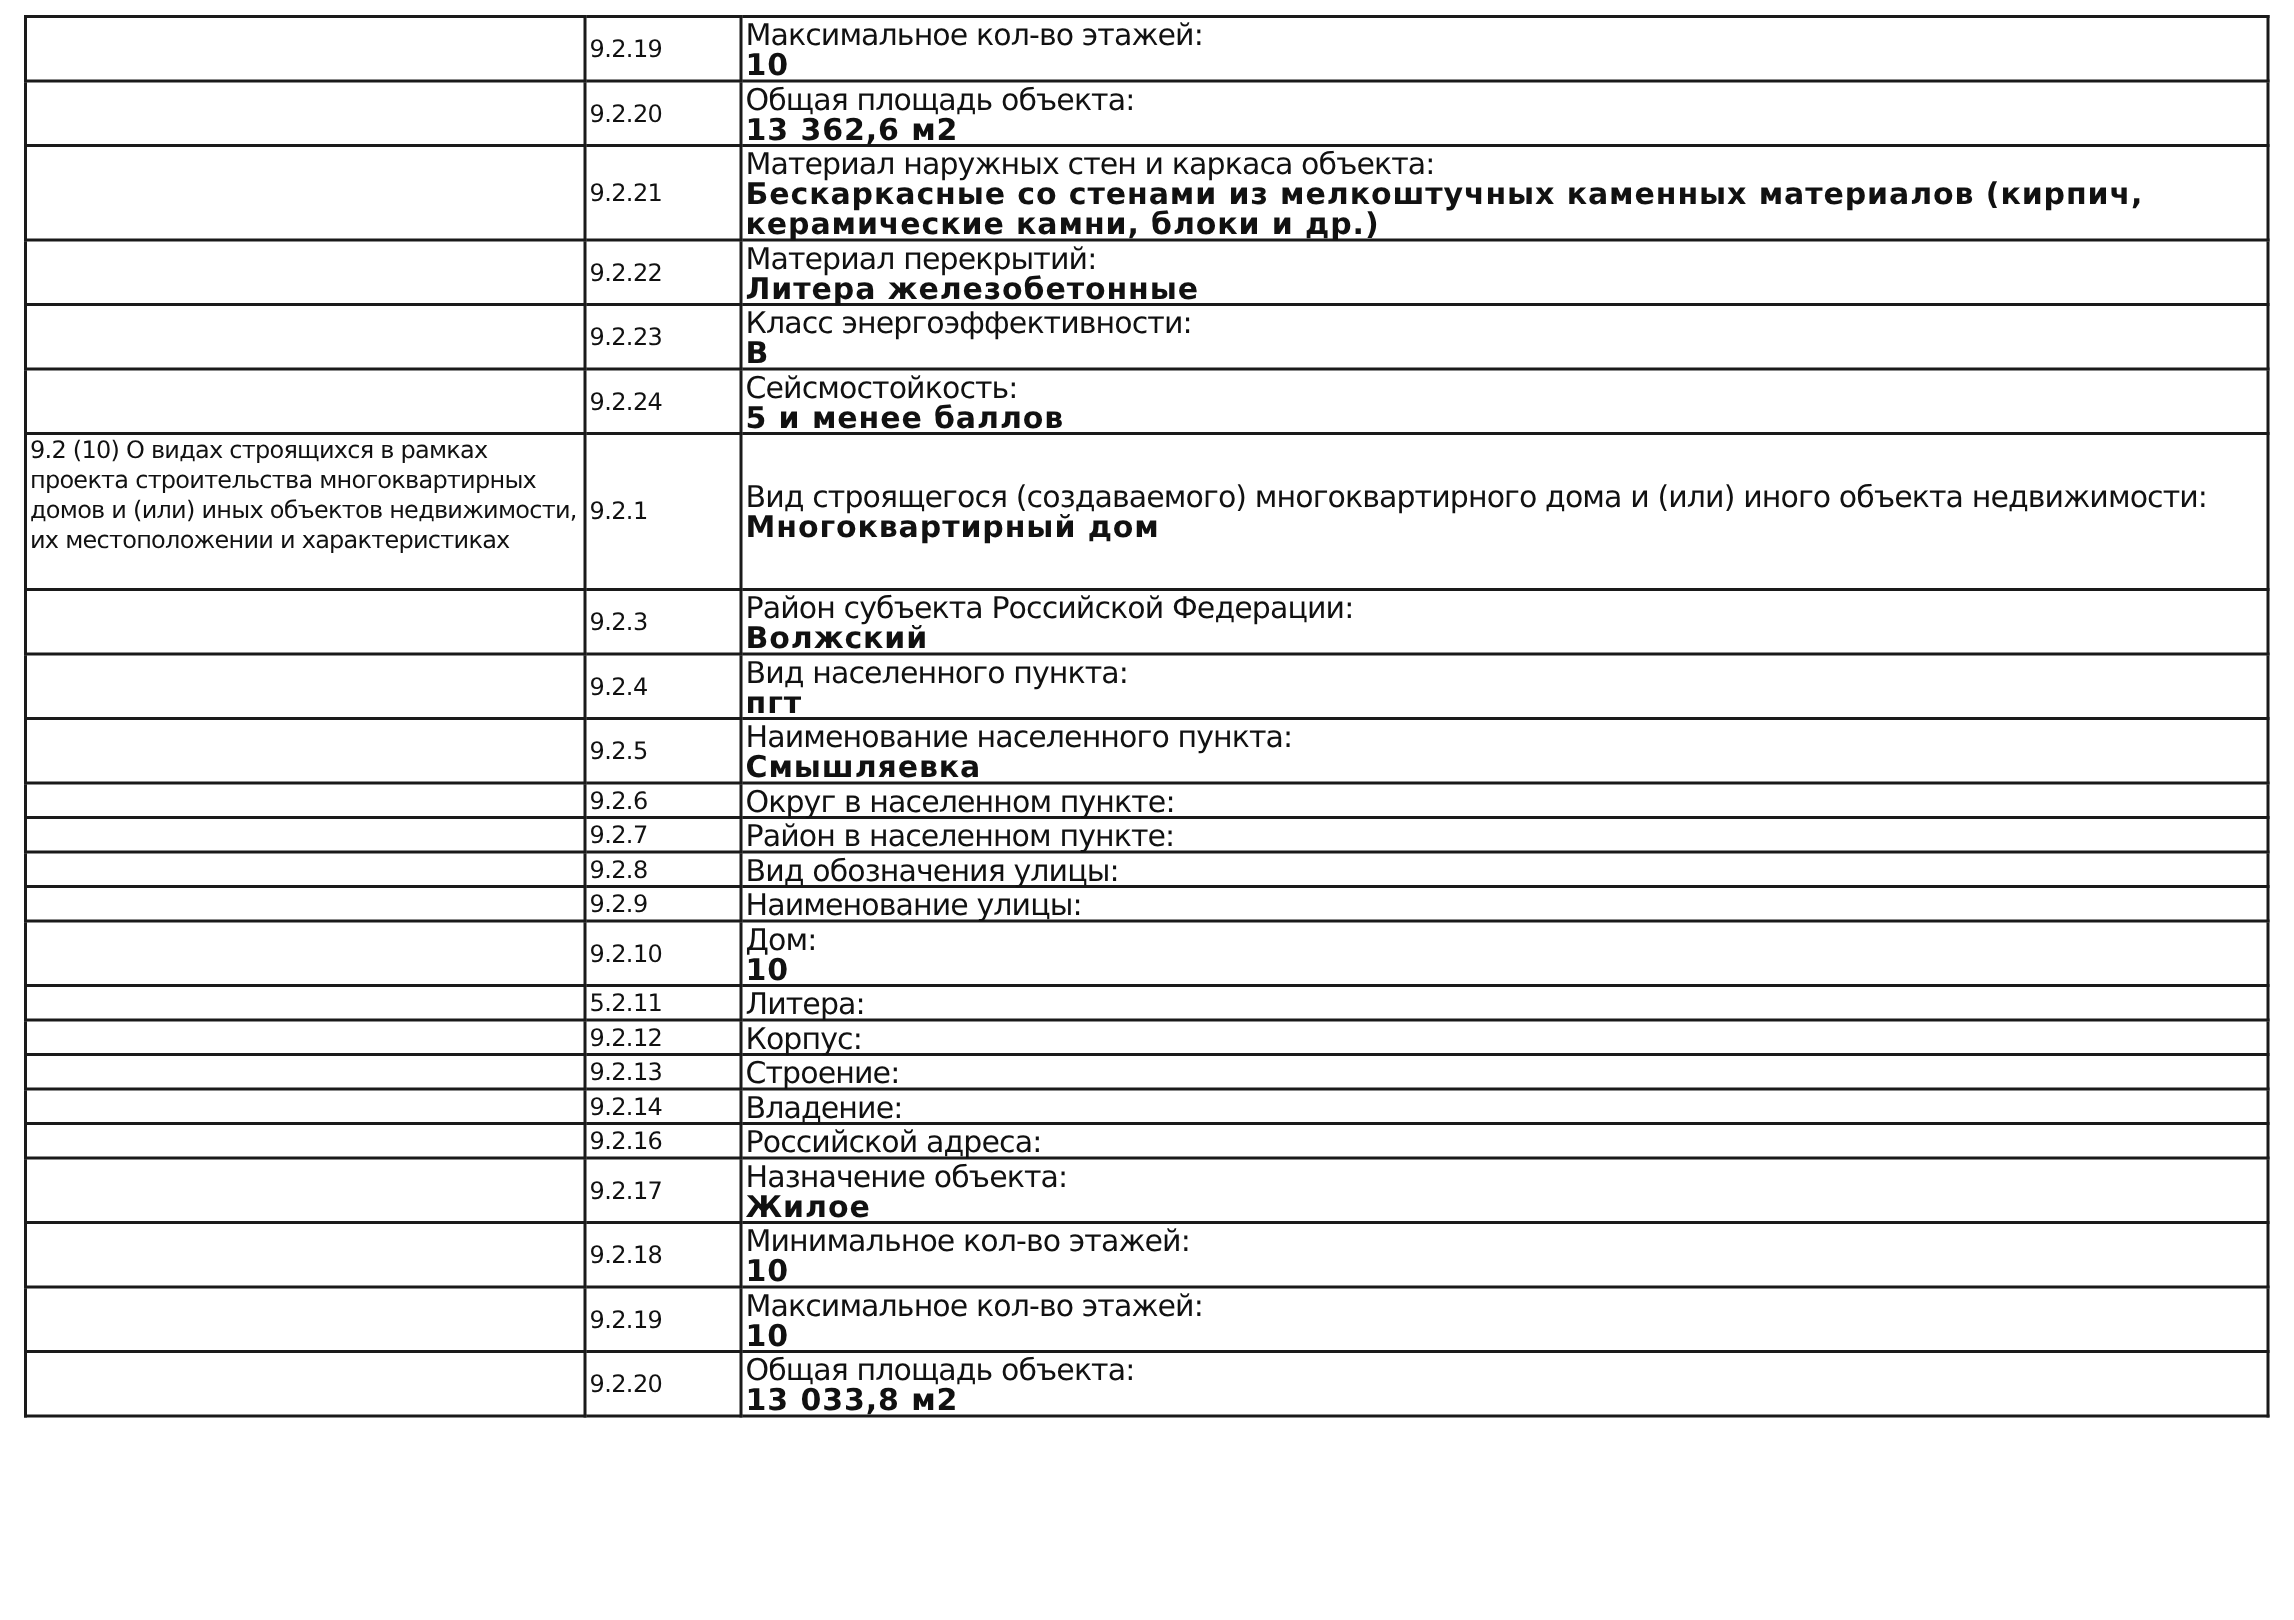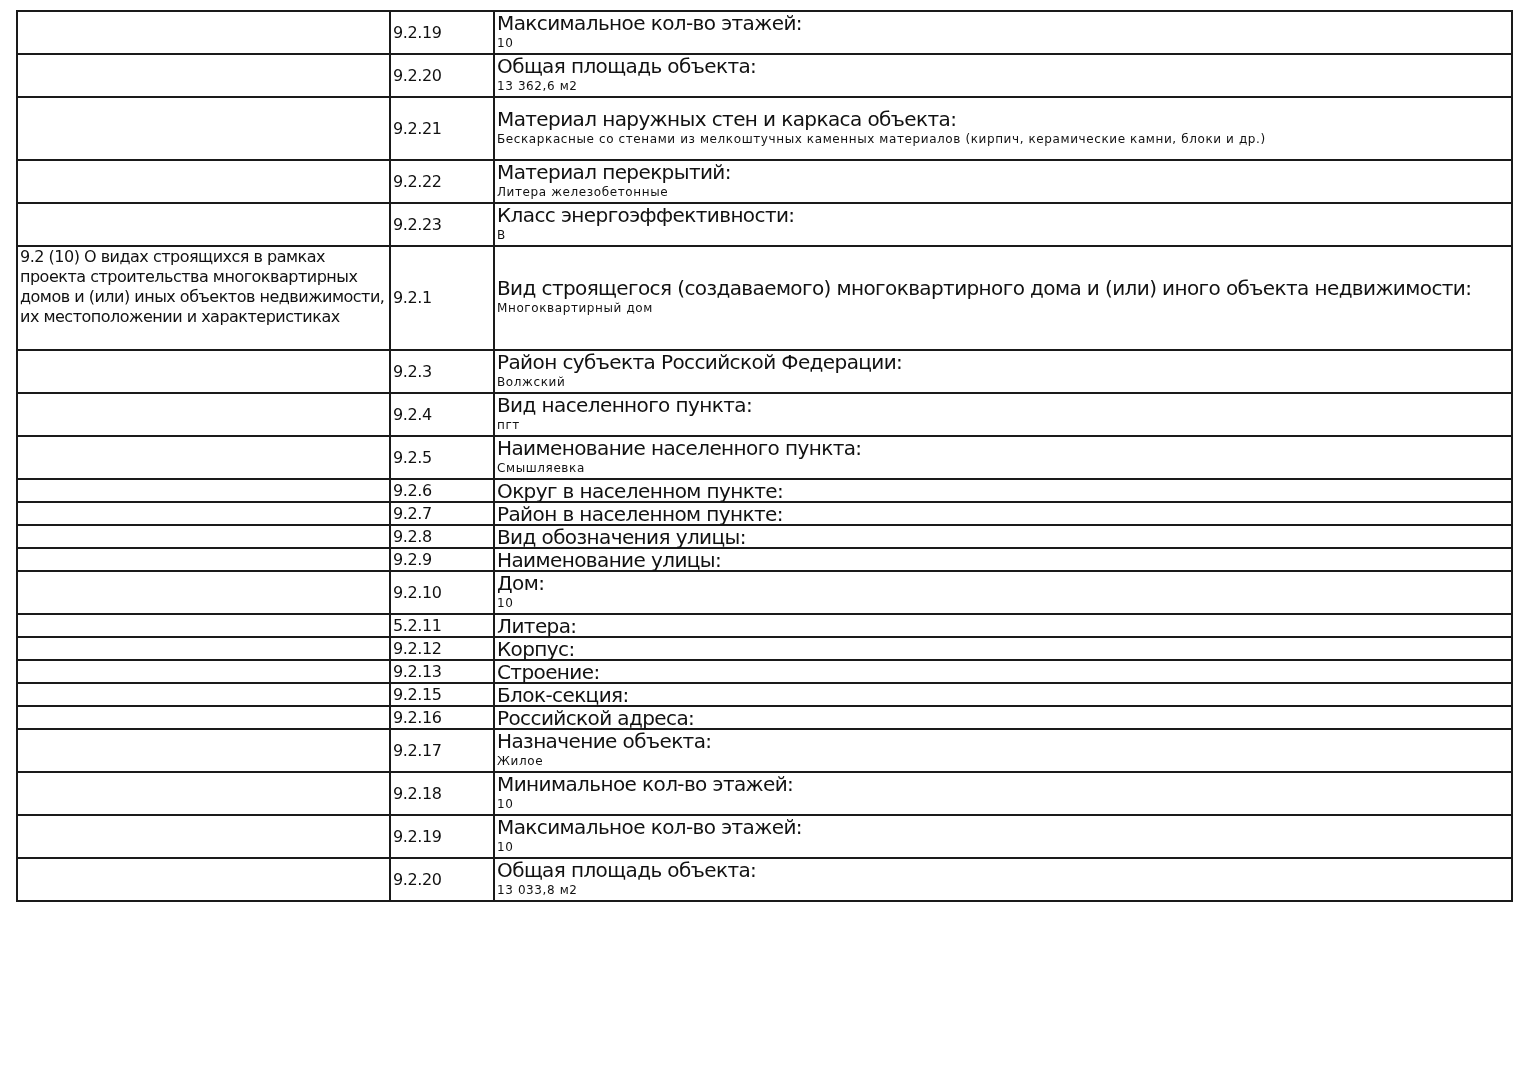"10" .val { font-size: 12px -> 20px; font-weight: normal -> bold }
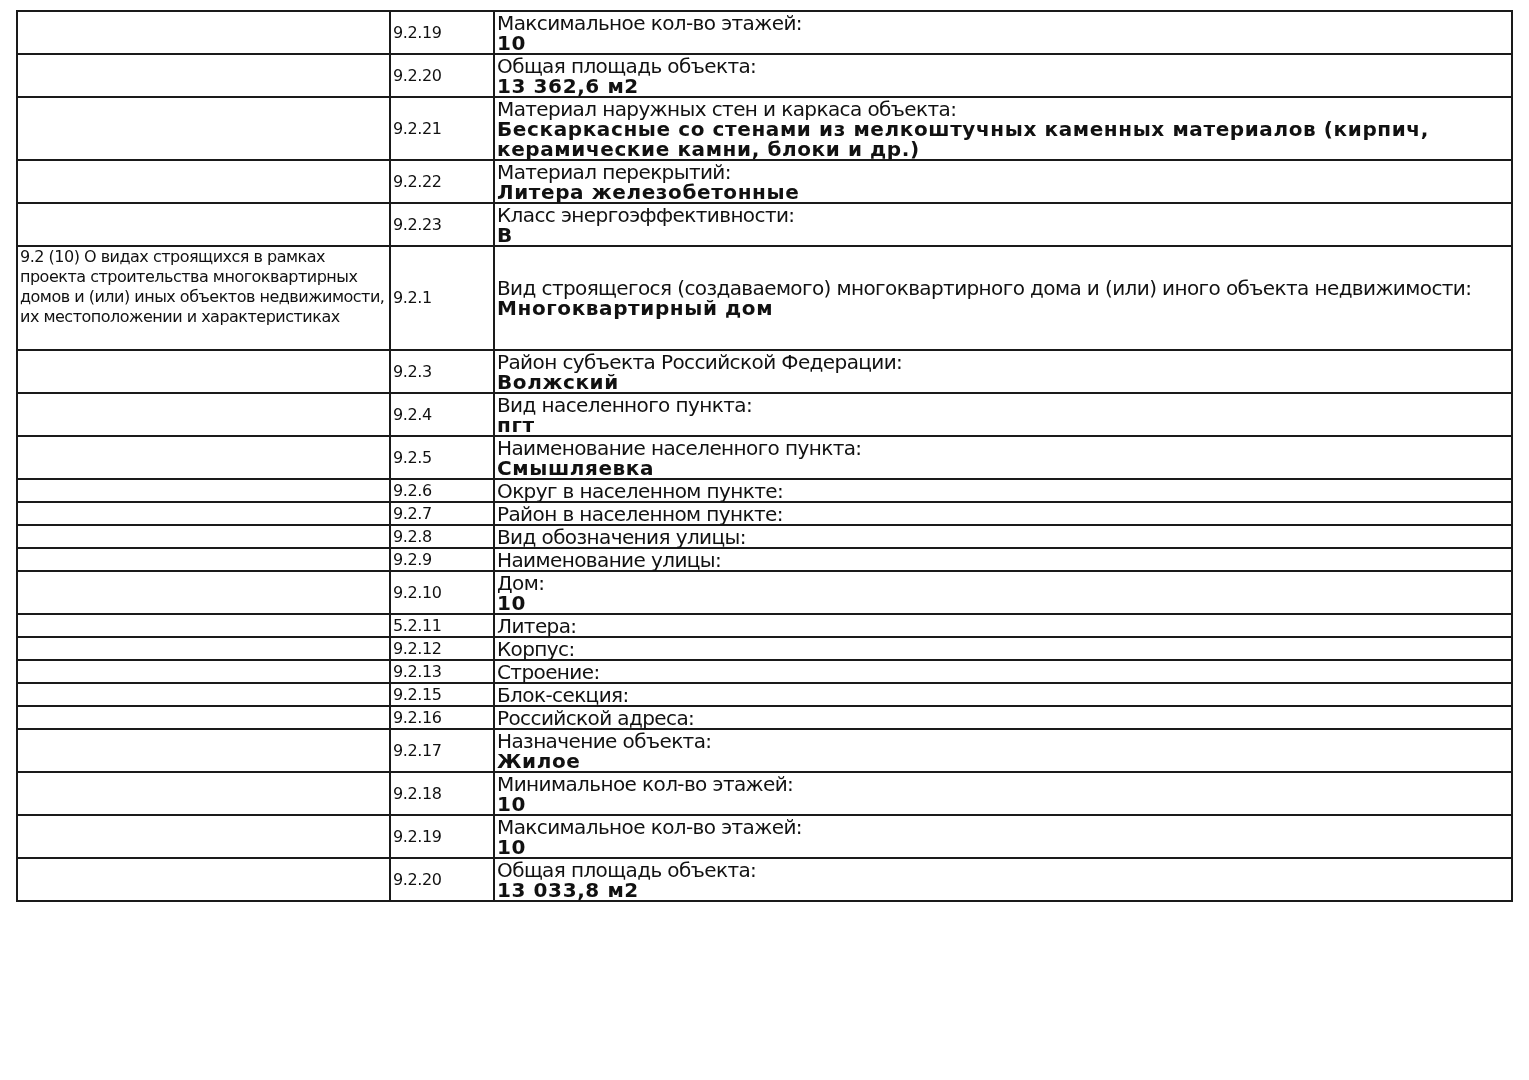"9.2.24" tr.h2 { html: none -> <tr> <td></td> <td>9.2.24</td> <td> <span>Сейсмостойкость:</span> <span>5 и менее баллов</span> </td> </tr> }
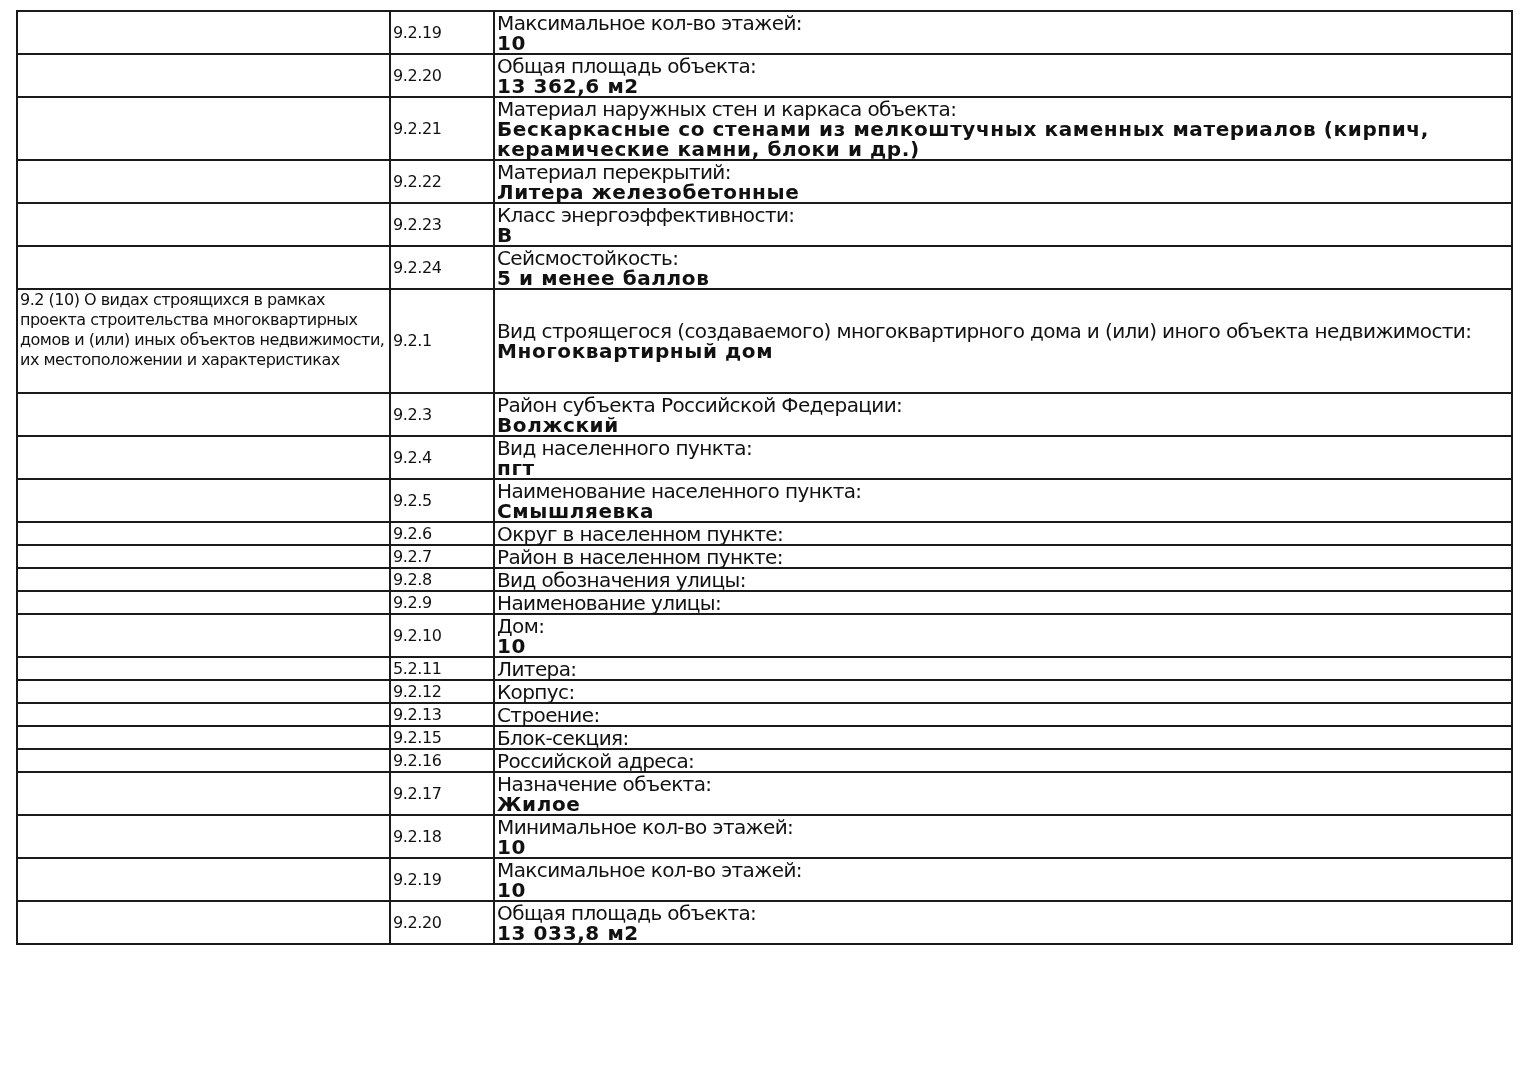"9.2.14" tr.h1 { html: none -> <tr> <td></td> <td>9.2.14</td> <td> <span>Владение:</span> </td> </tr> }
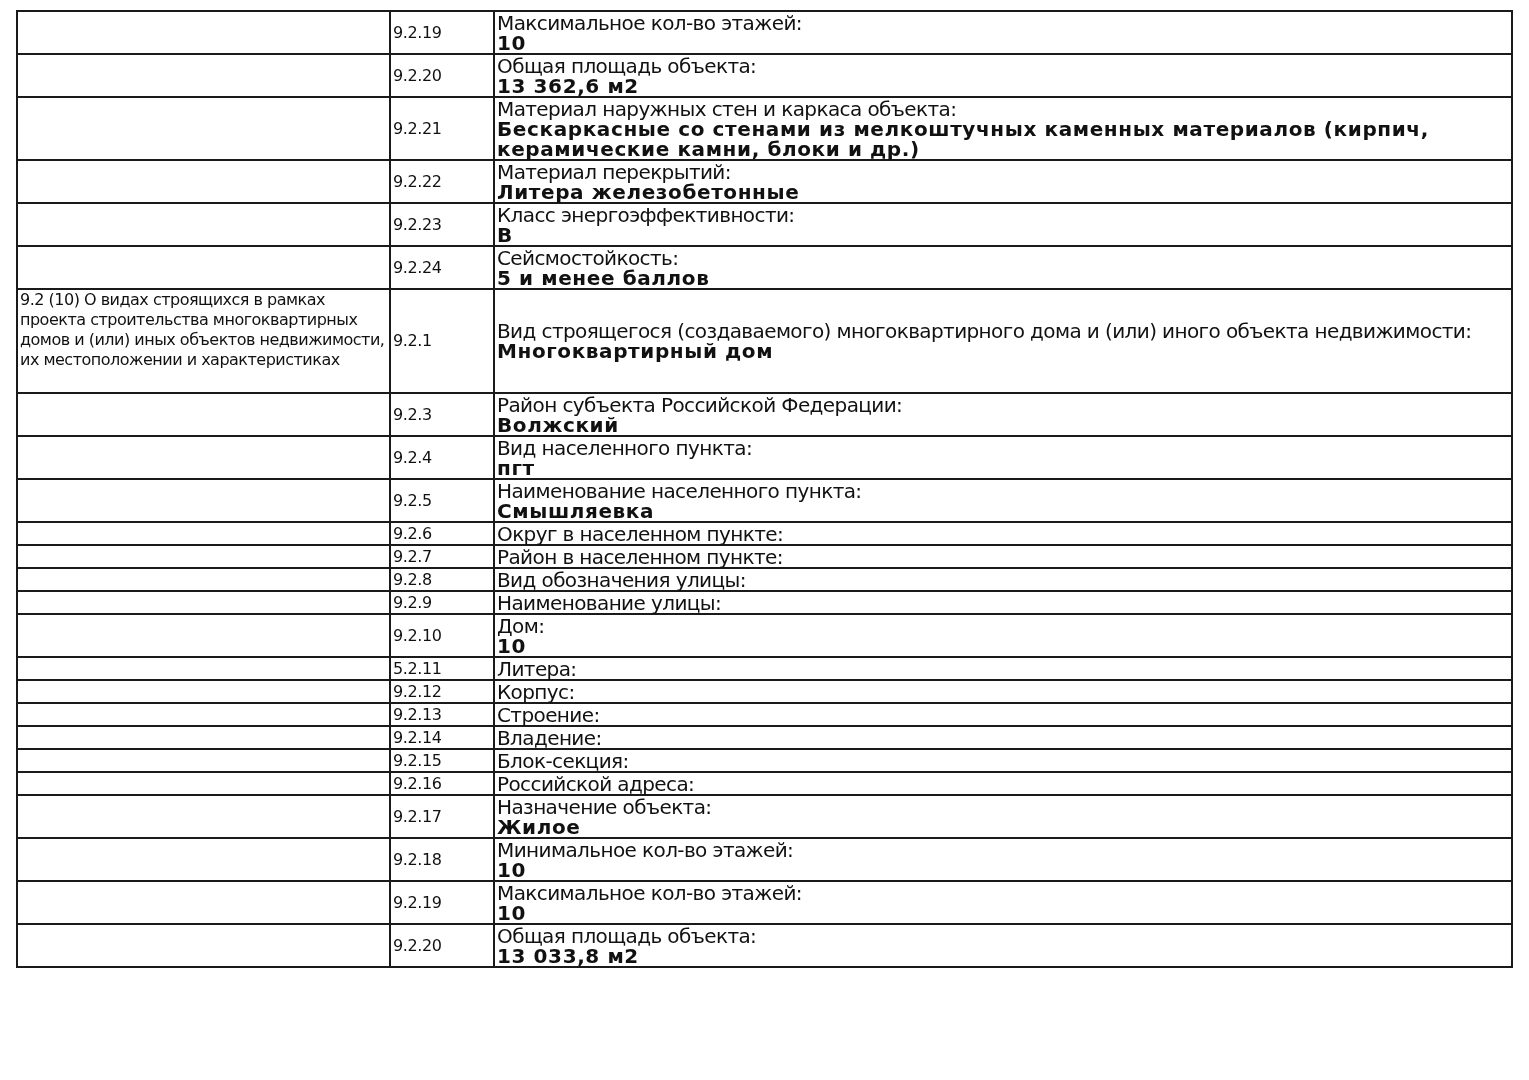"9.2.15" tr.h1 { html: <tr> <td></td> <td>9.2.15</td> <td> <span>Блок-секция:</span> </td> </tr> -> none }
